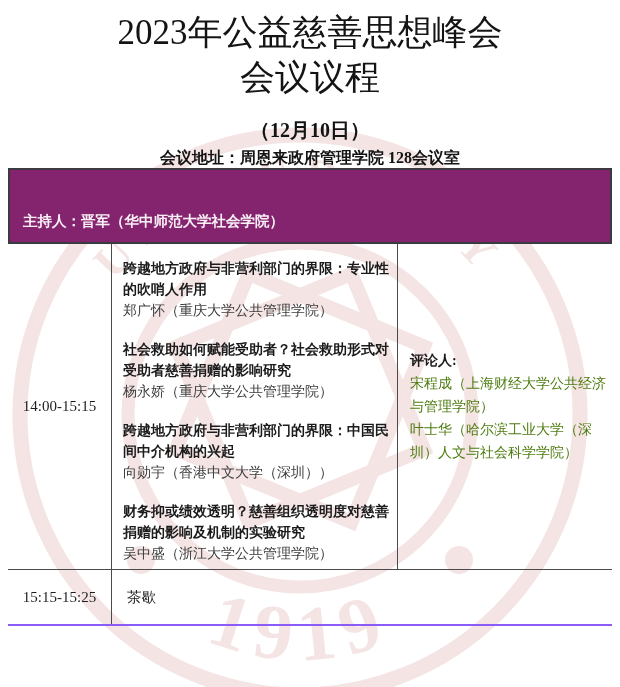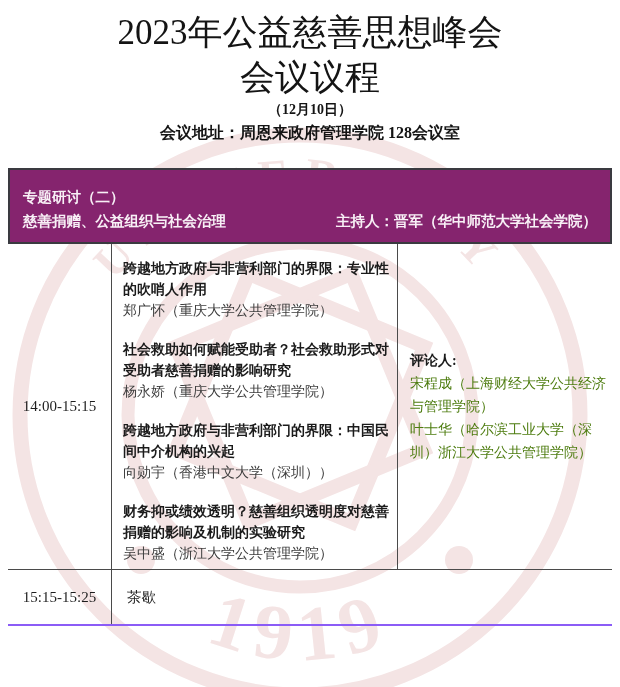"（12月10日）" .date { font-size: 14px -> 20px; margin-top: 1px -> 17px }
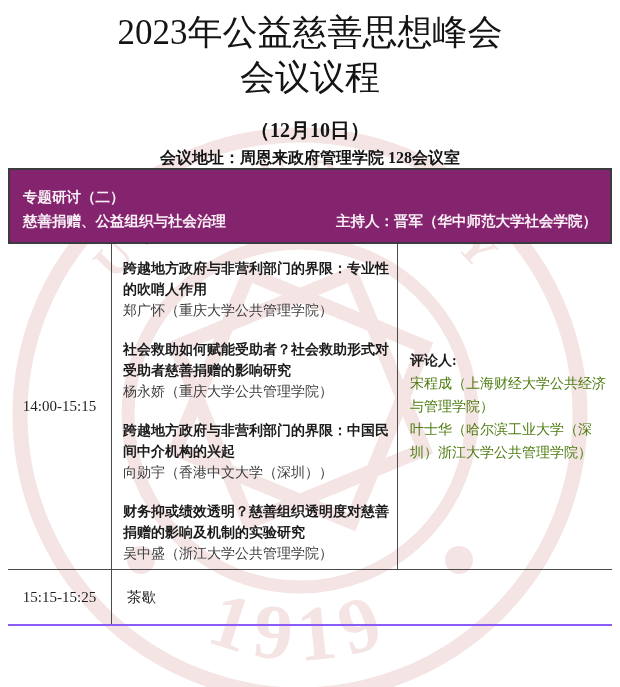"专题研讨（二）" div.session-left { html: <div> <div>专题研讨（二）</div> <div>慈善捐赠、公益组织与社会治理</div> </div> -> none }
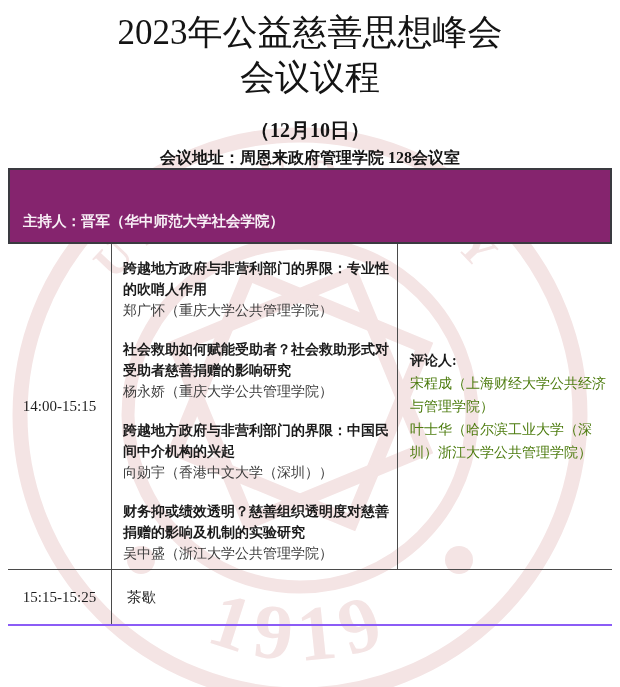"叶士华（哈尔滨工业大学（深圳）浙江大学公共管理学院）" div.disc-item { text: 浙江大学公共管理 -> 人文与社会科学 }
